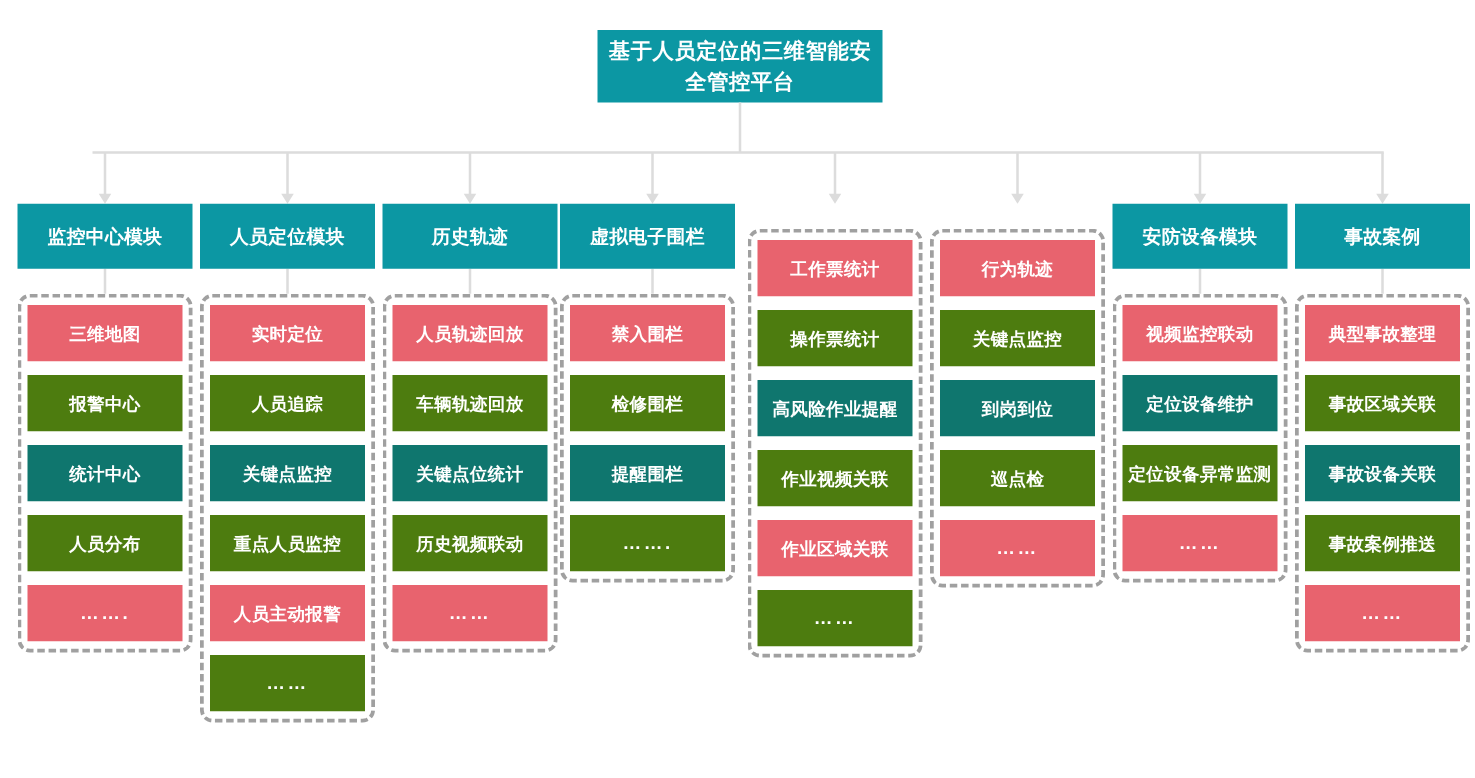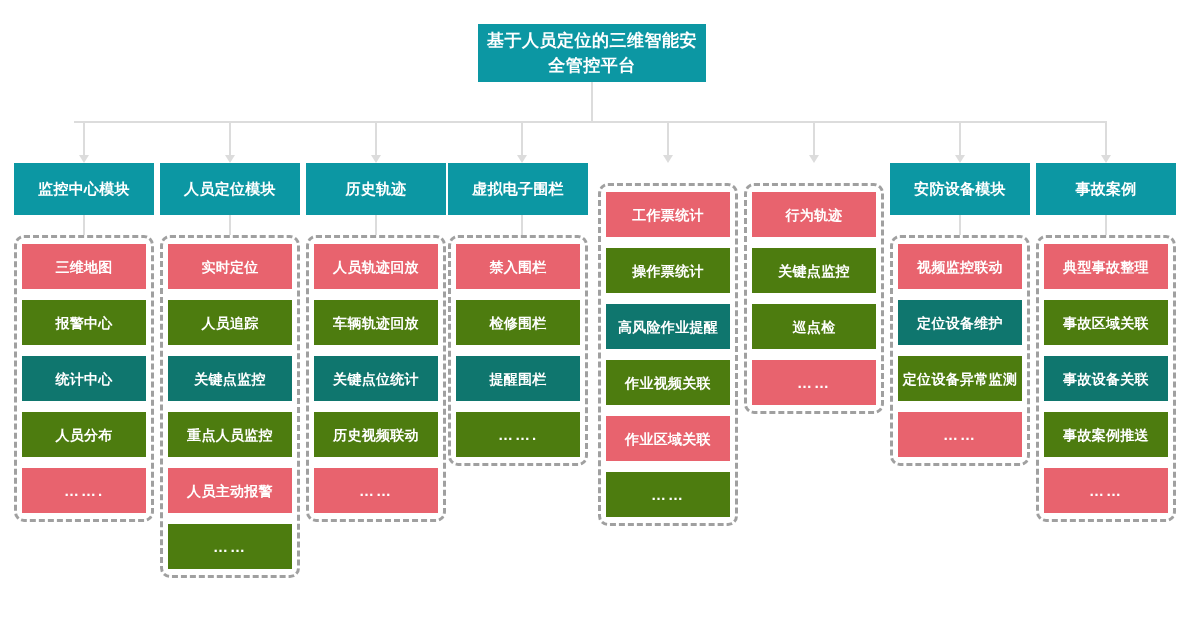"到岗到位" div.item { html: none -> <div>到岗到位</div> }
